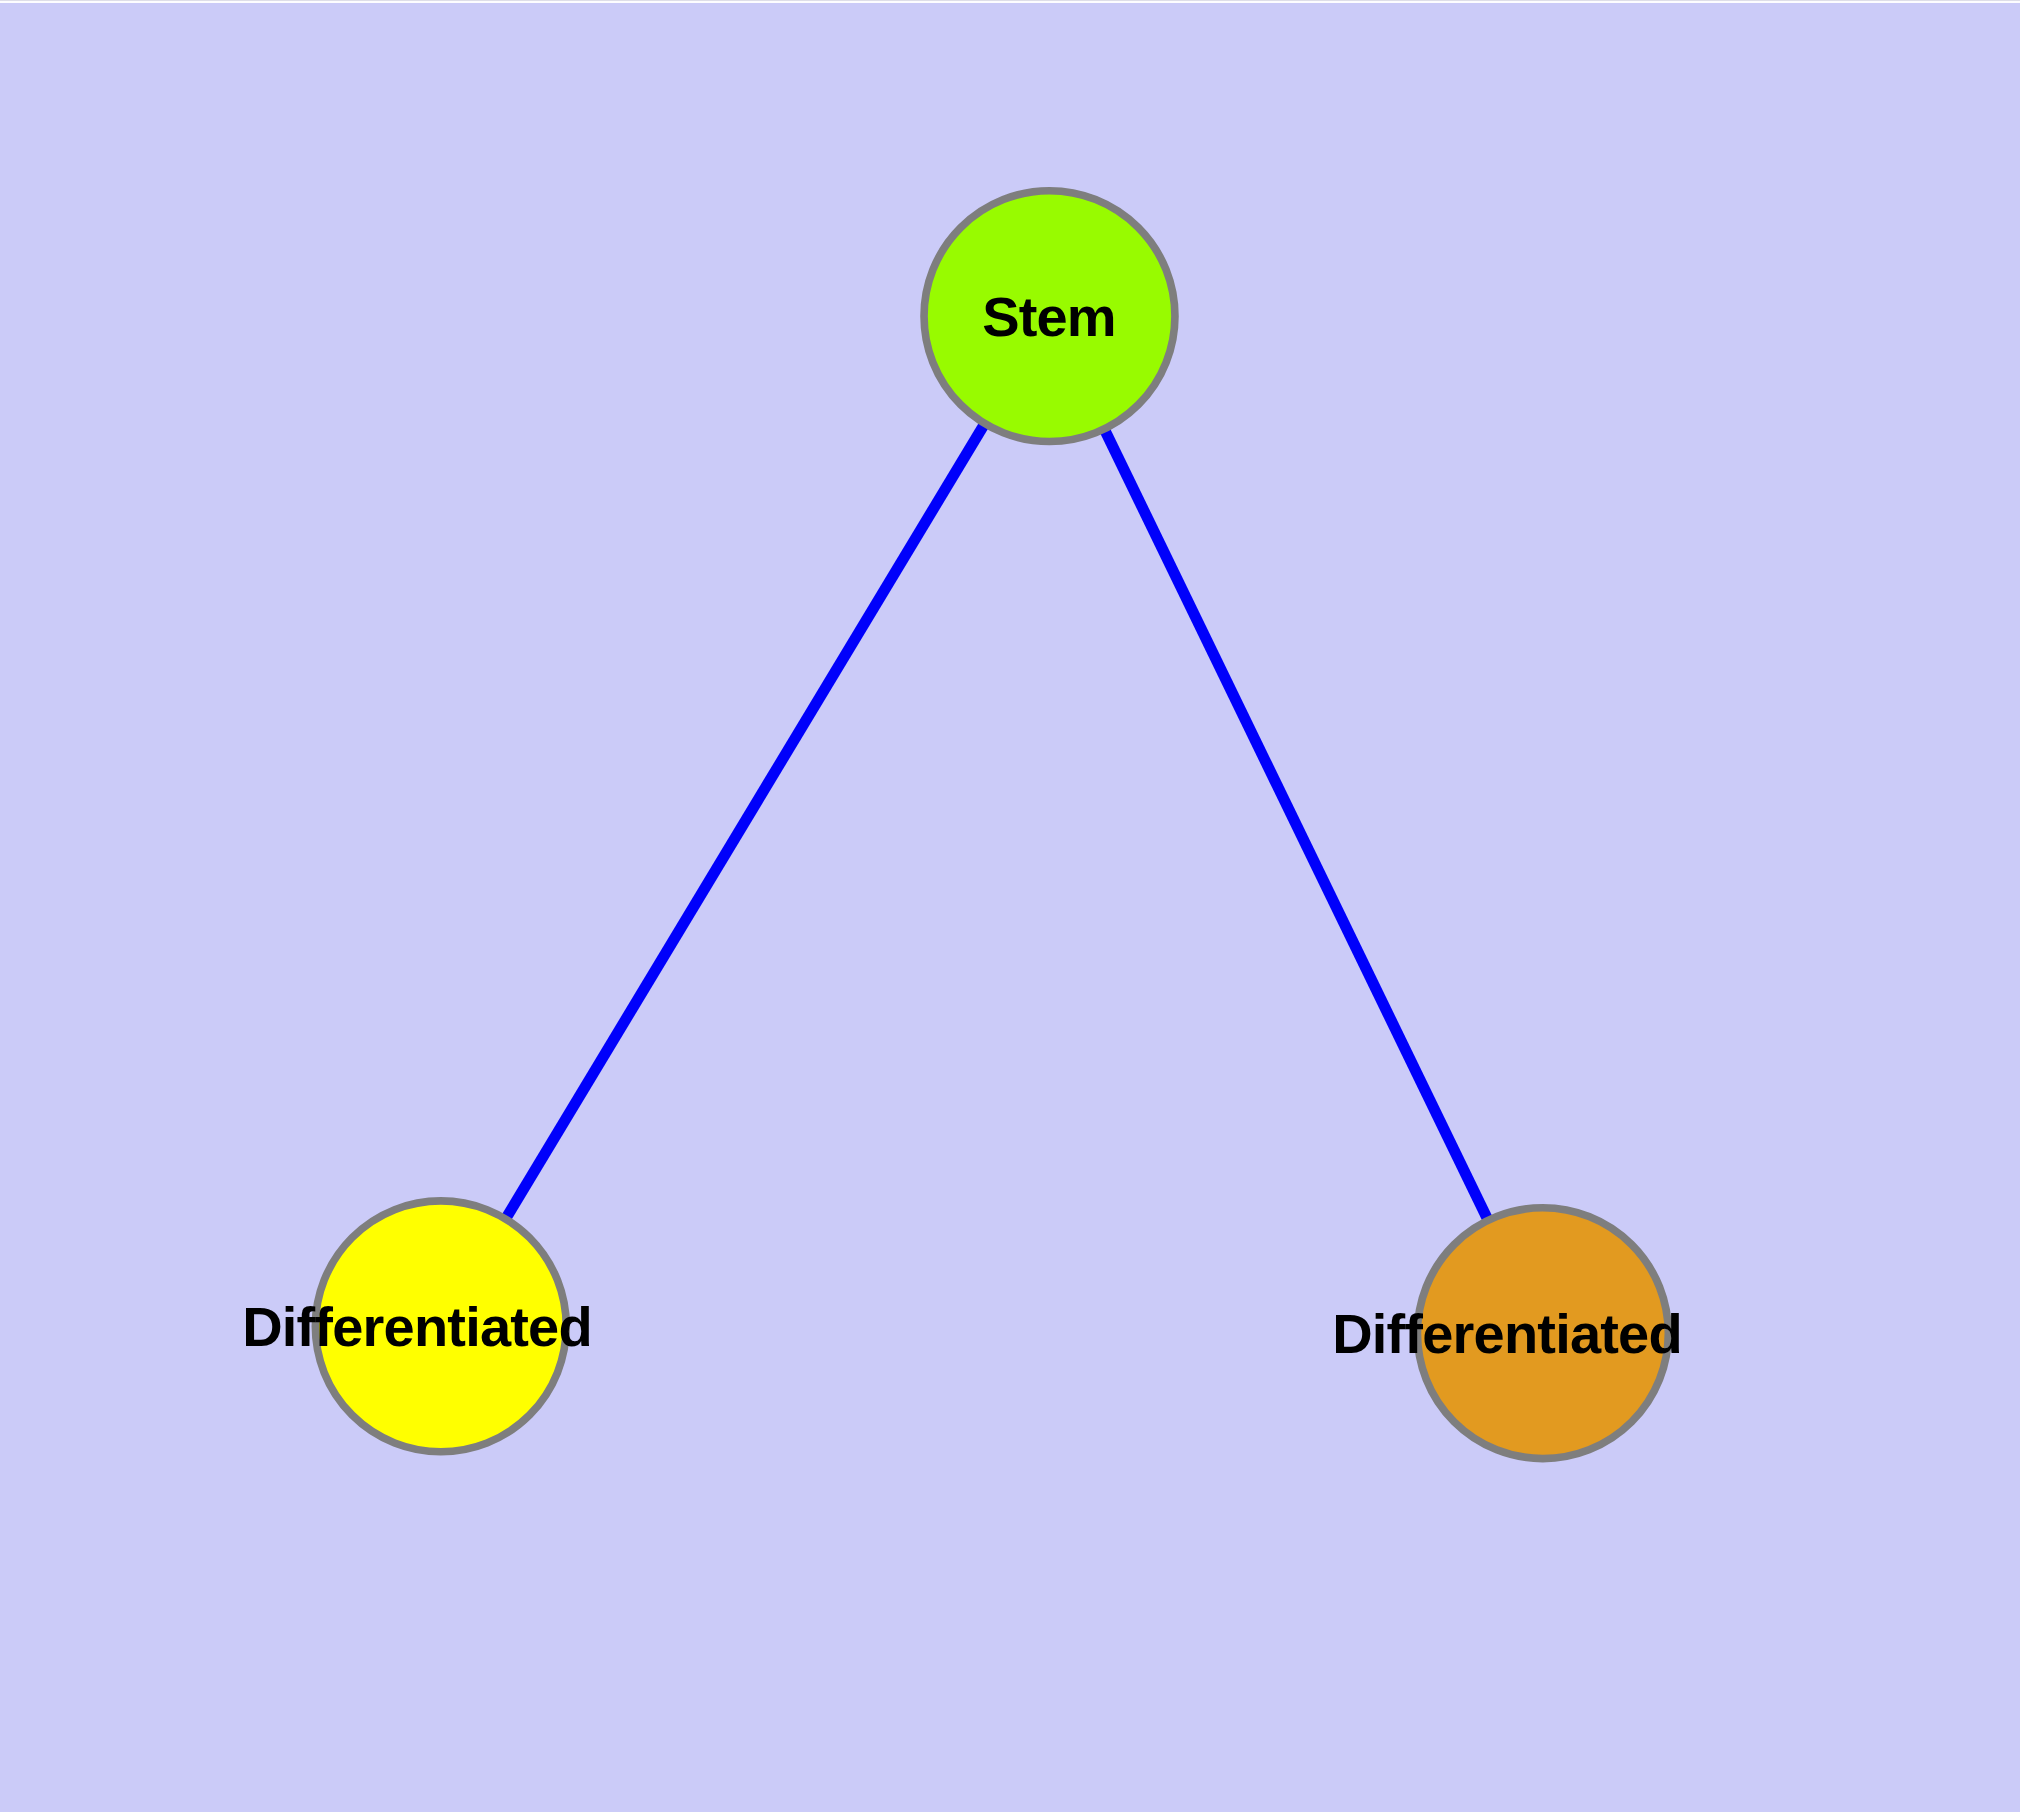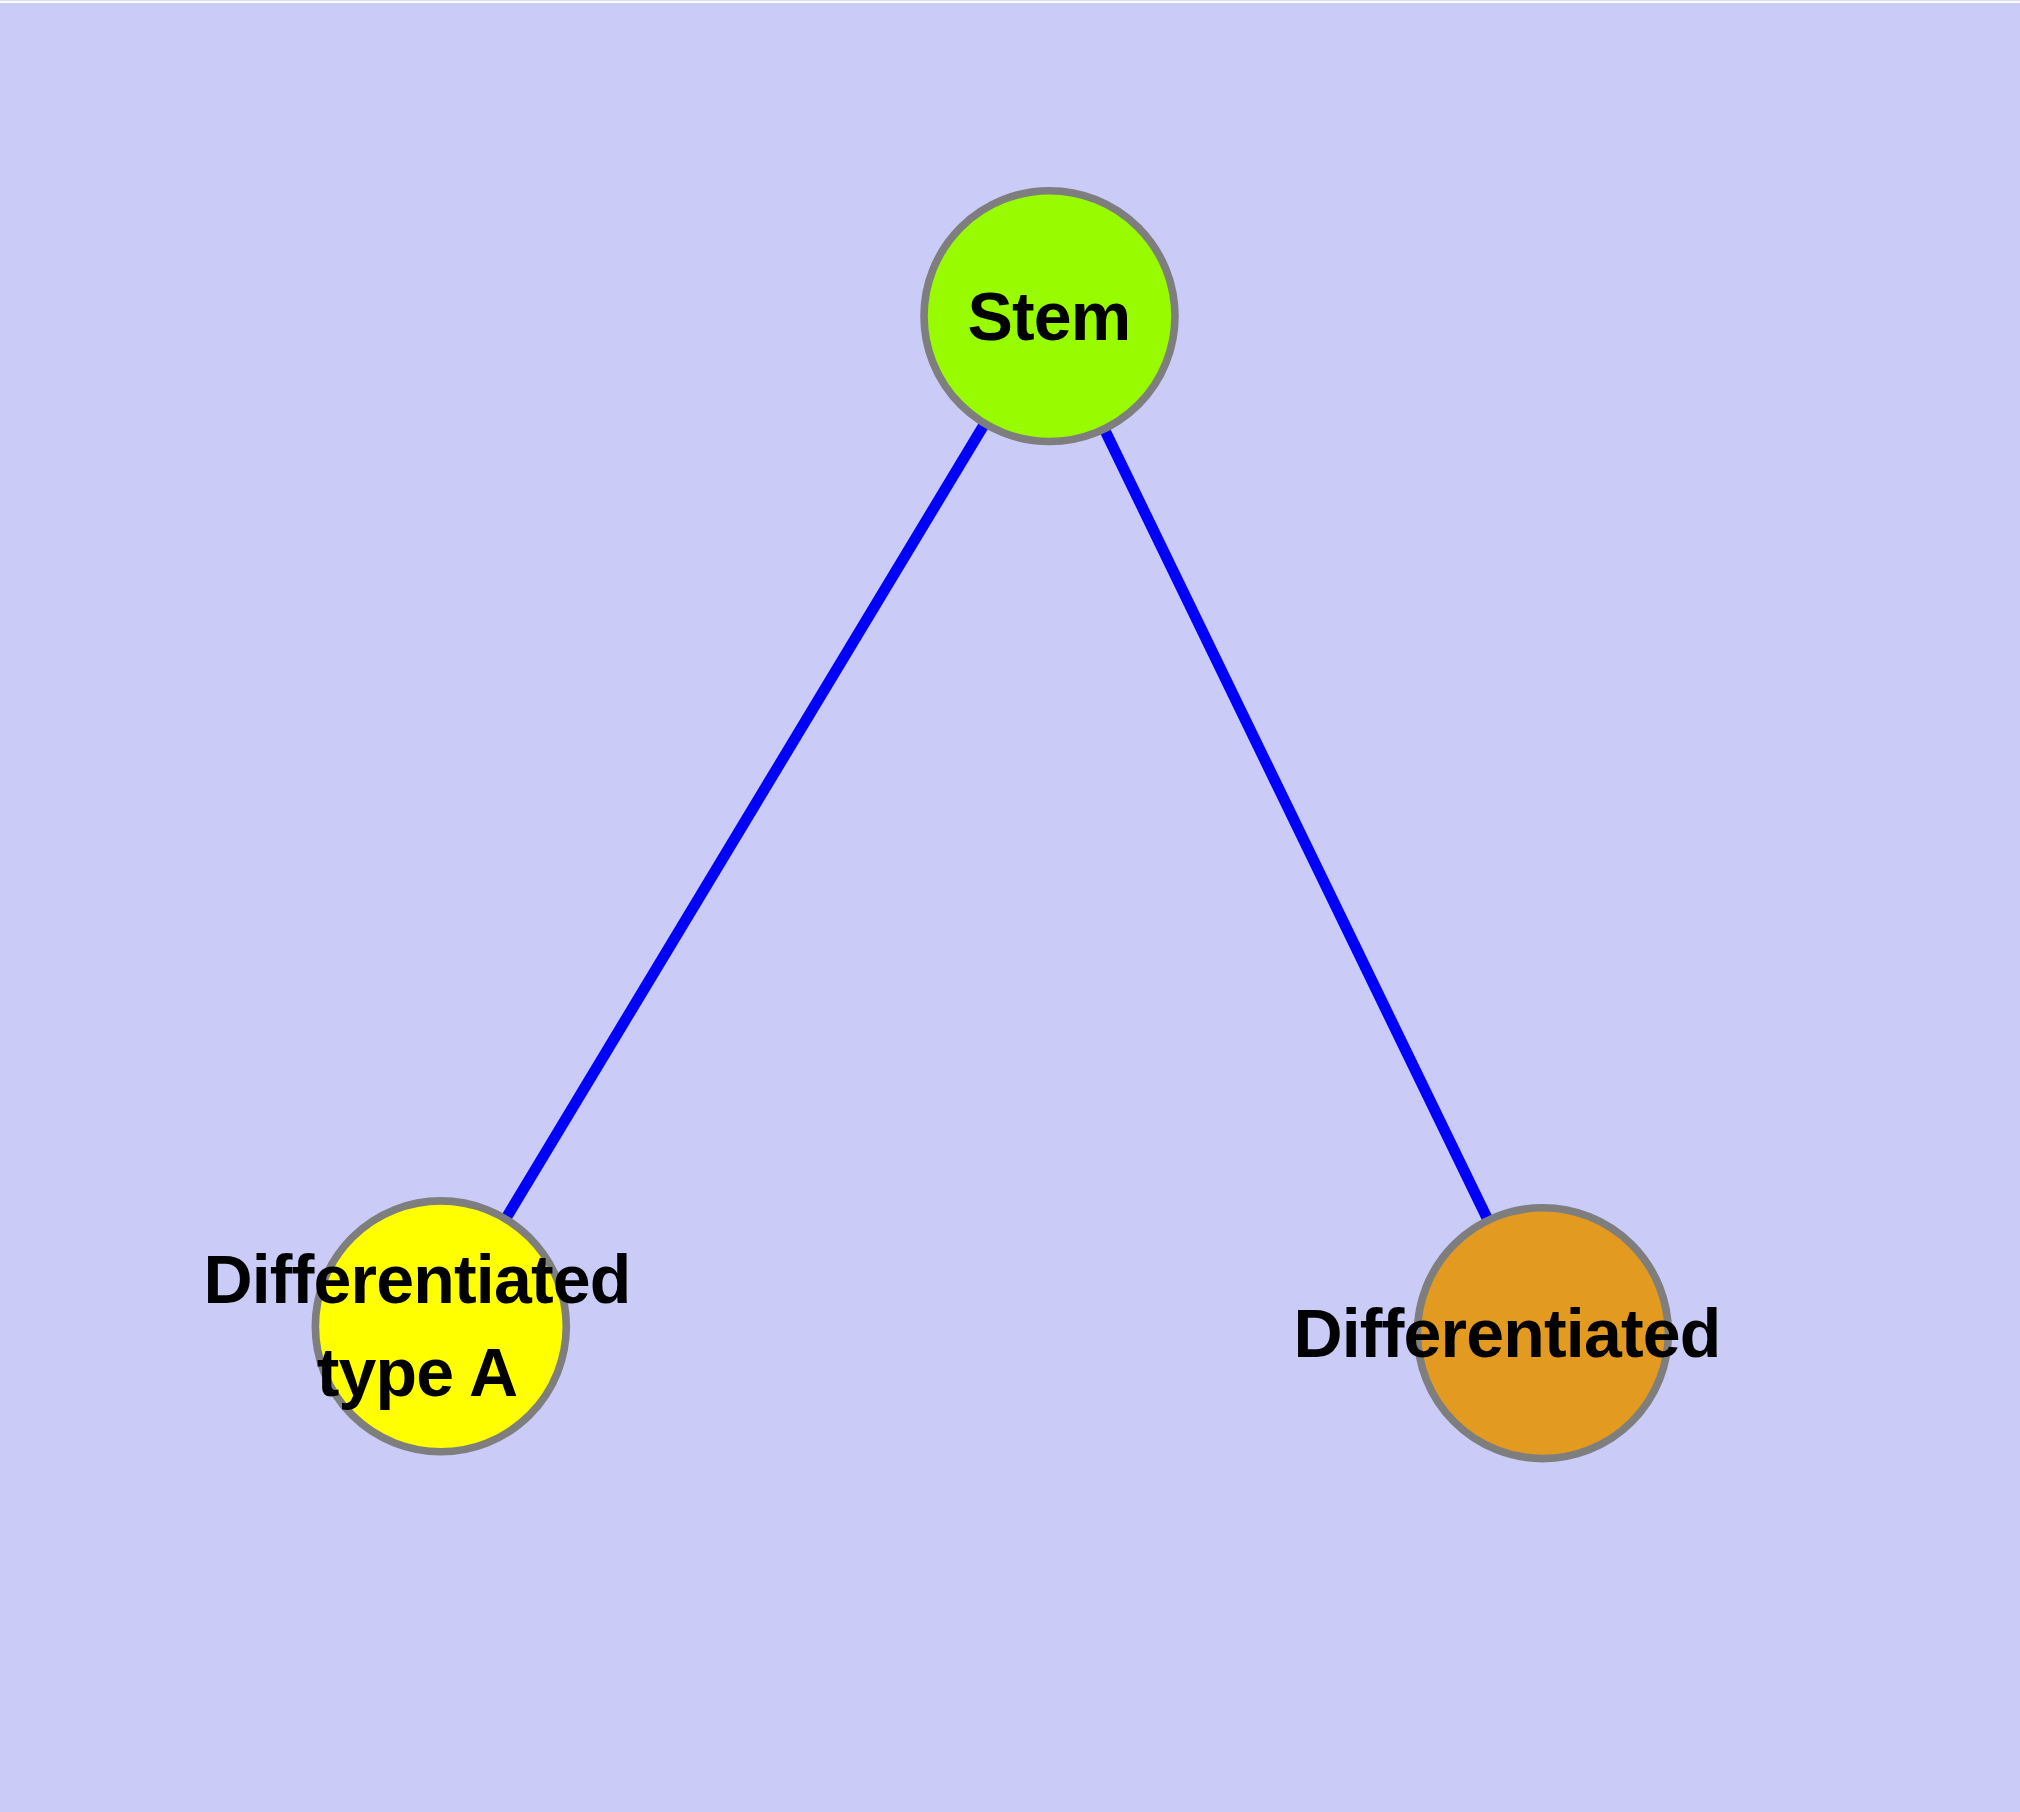"Stem" .node-label { font-size: 68px -> 56px }
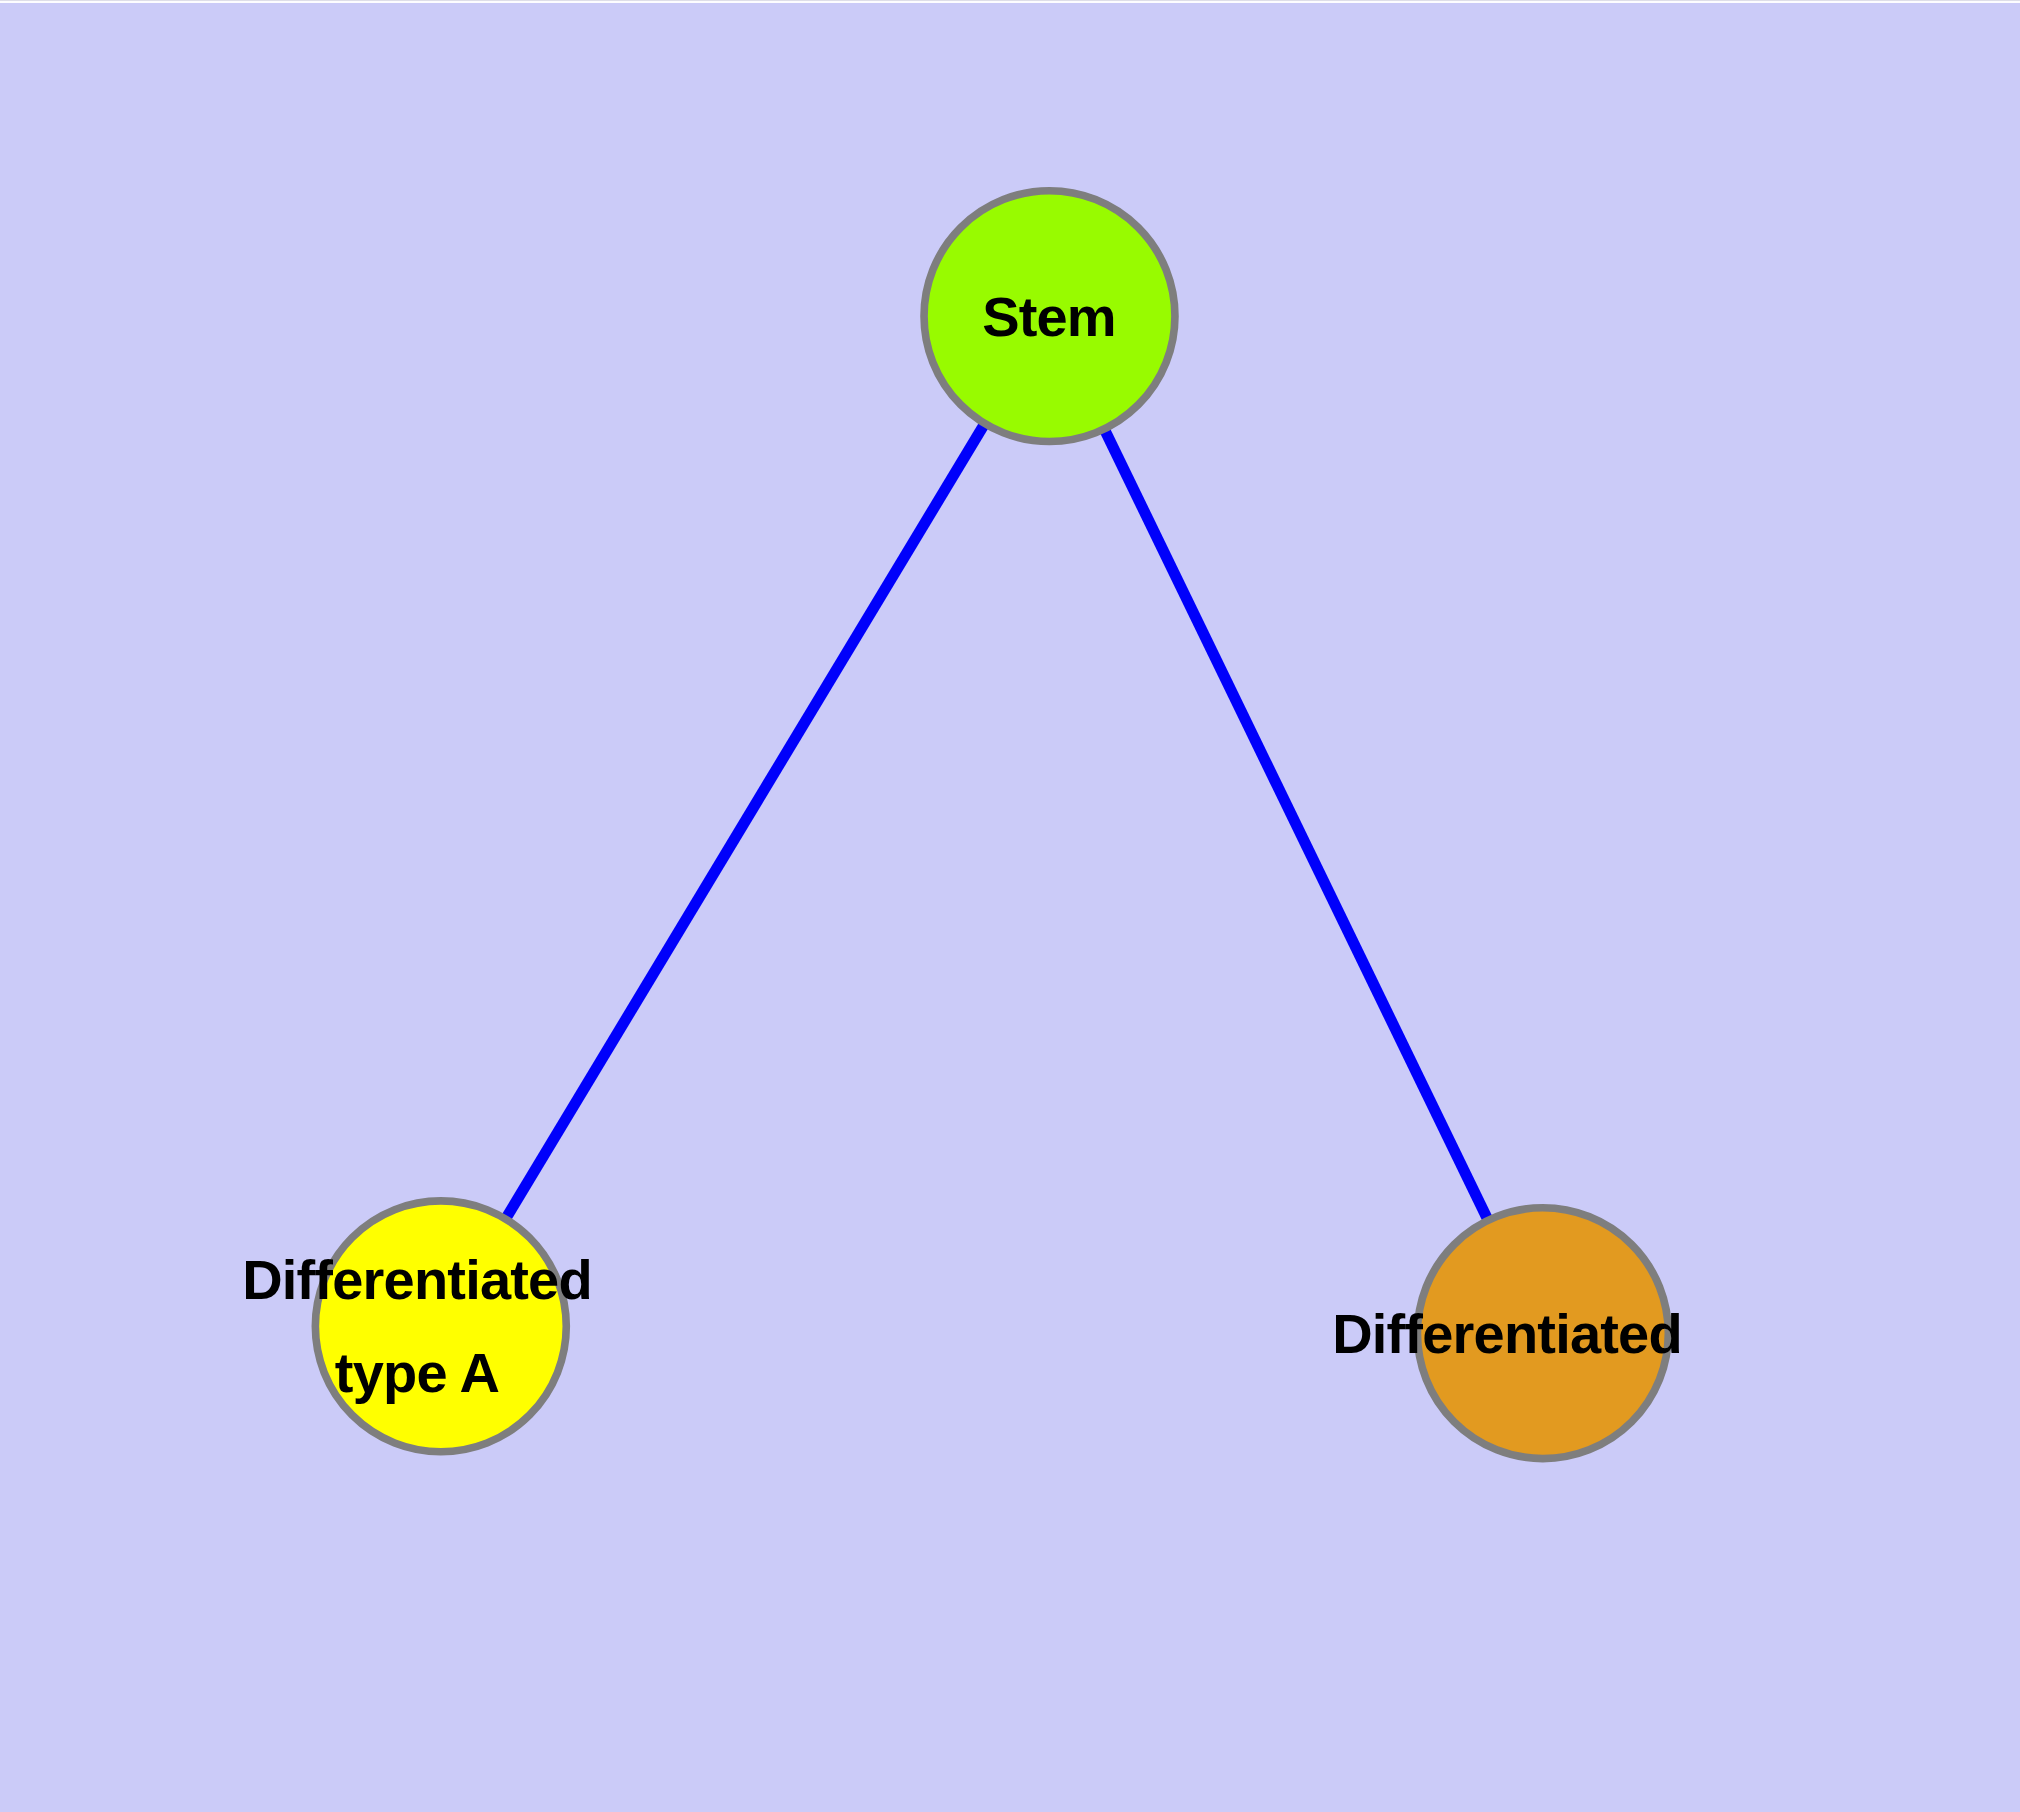"type A" span.line { html: <span>type A</span> -> none }
